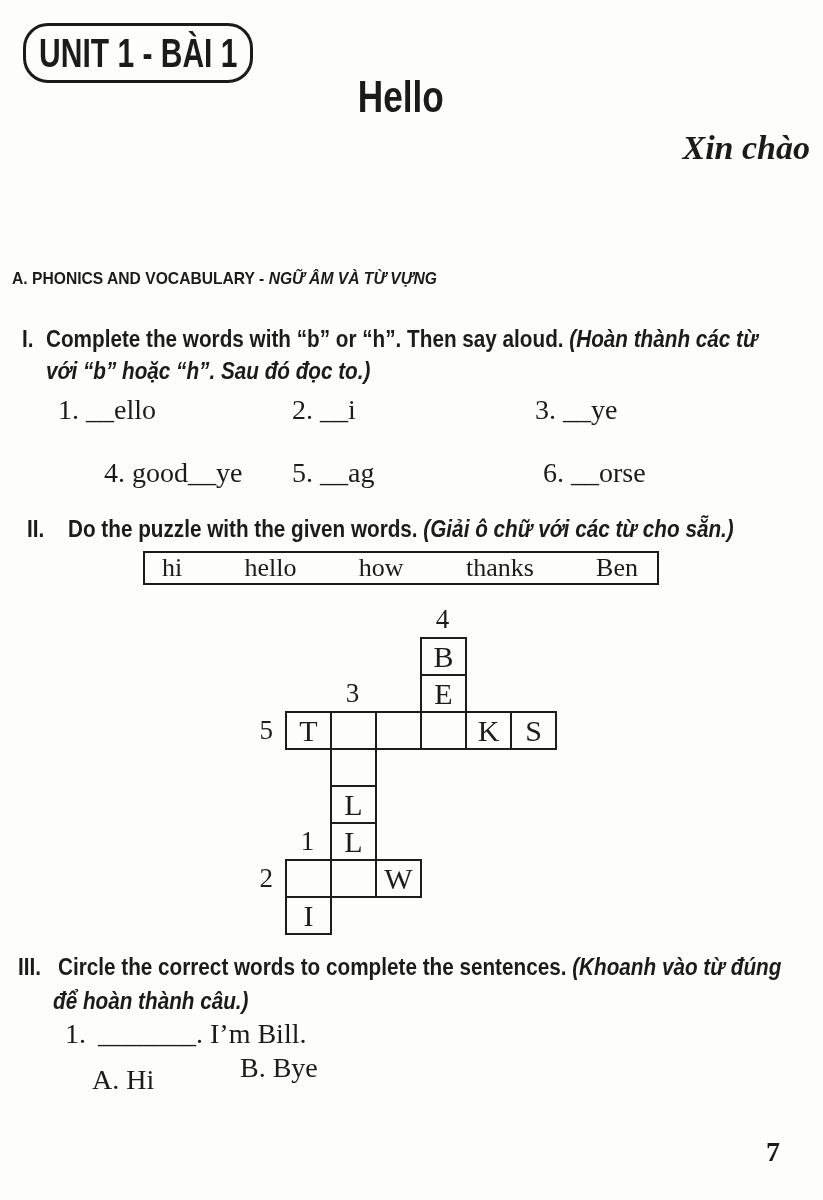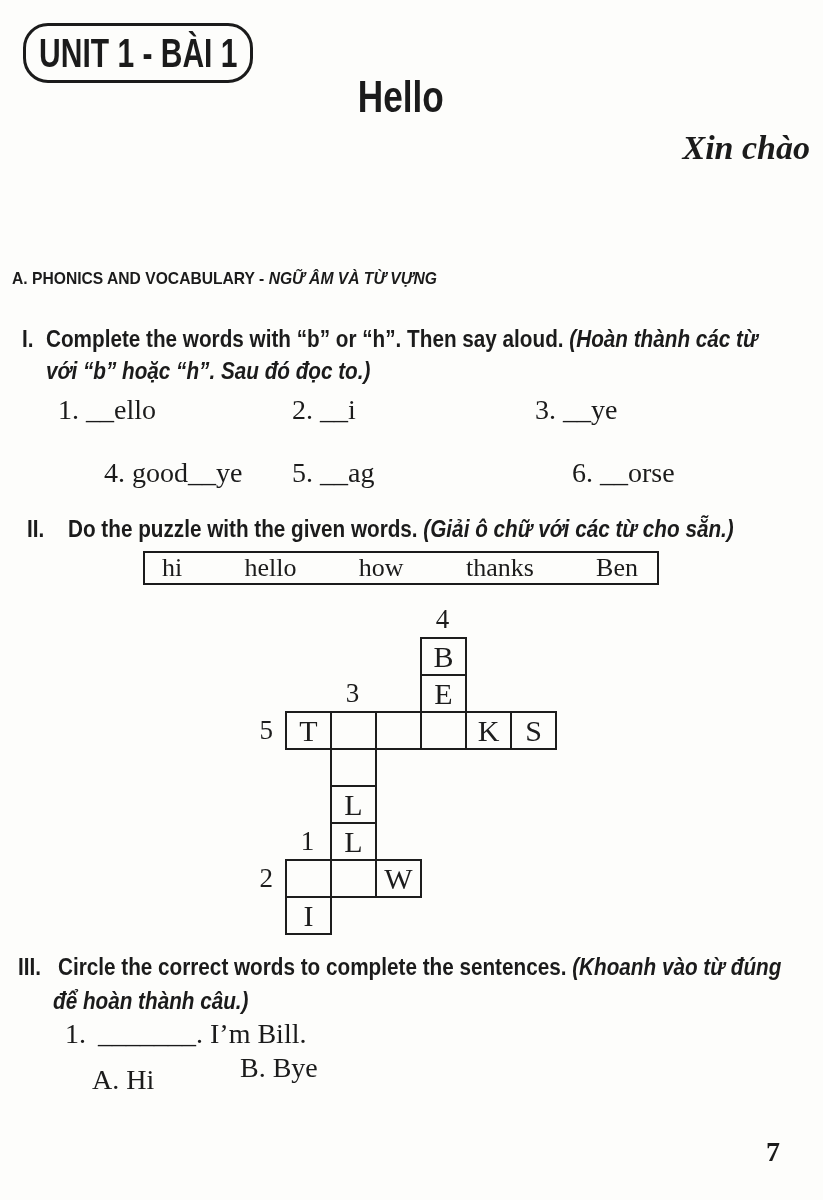"6. __orse" div.abs { left: 572px -> 543px }
